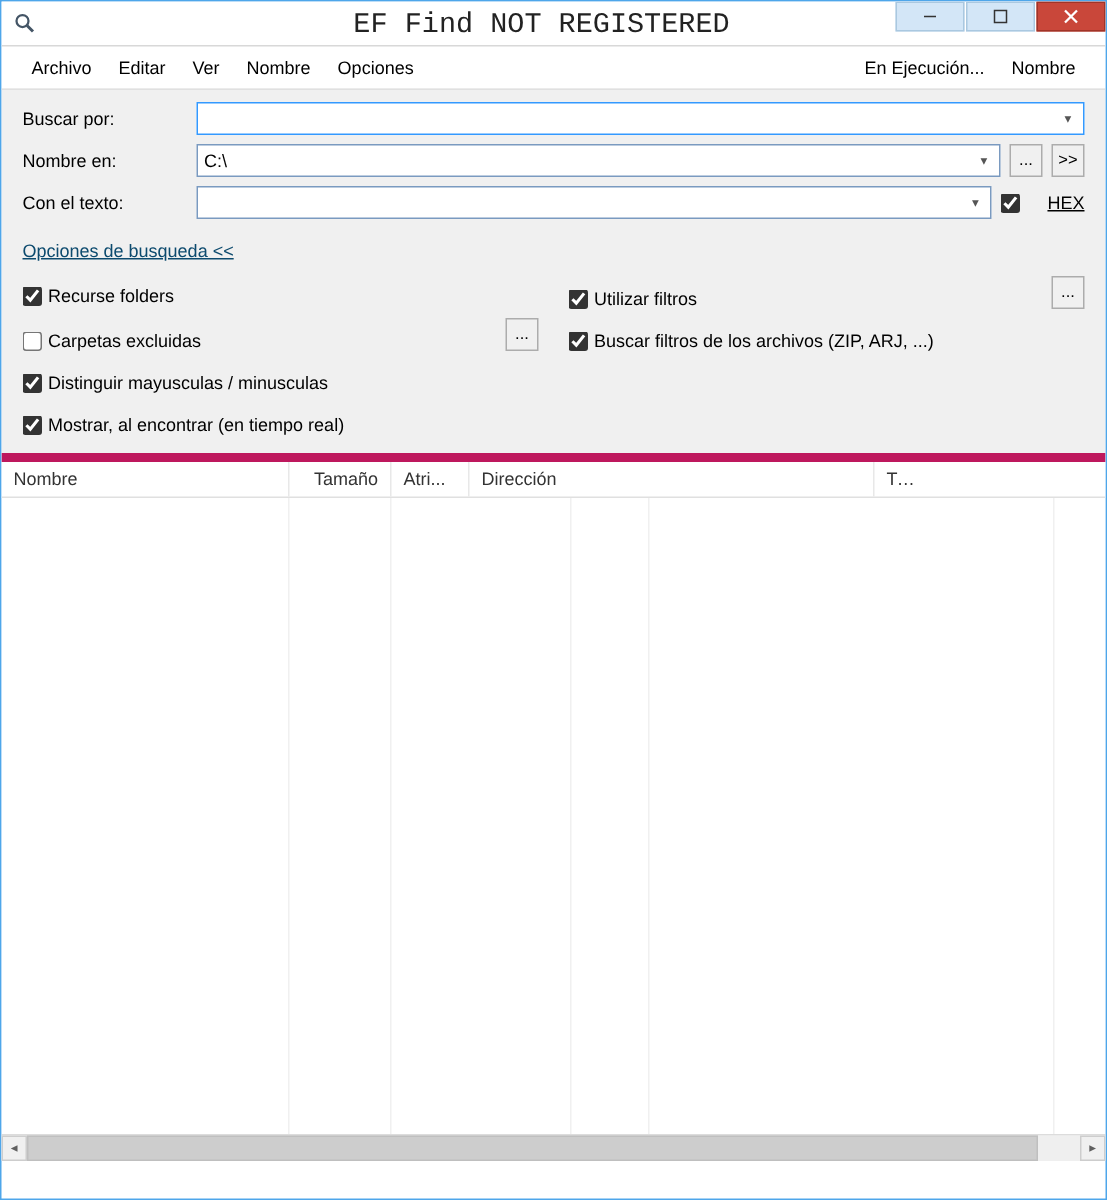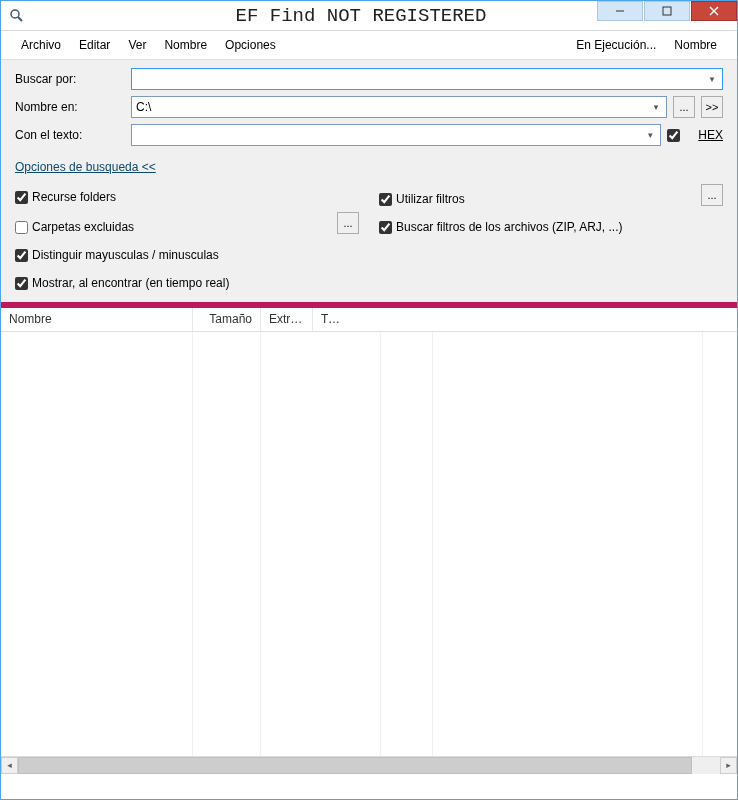"Extra..." div.col-h { text: Extra -> Atri }
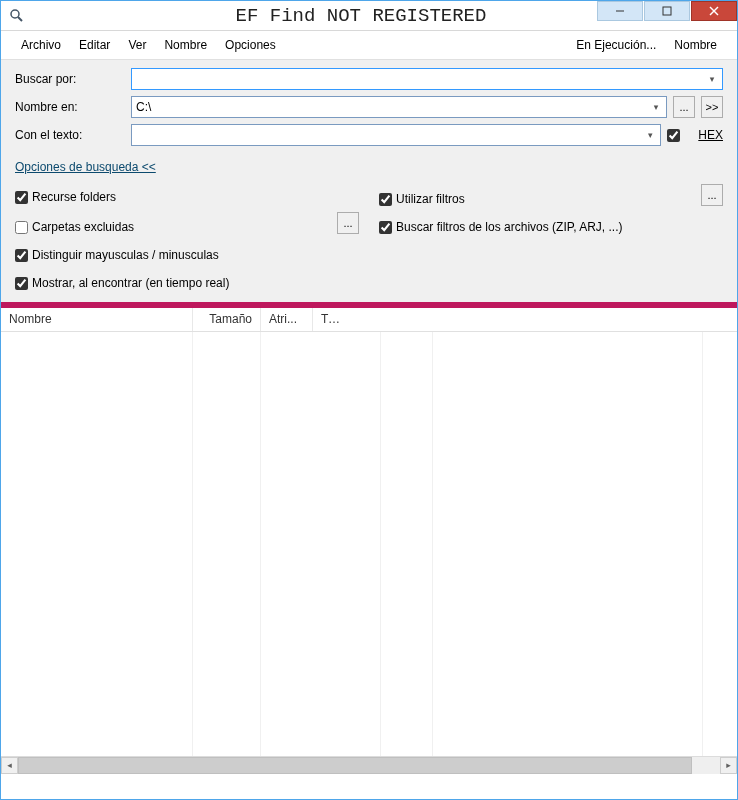"Dirección" div.col-h { html: none -> <div>Dirección</div> }
